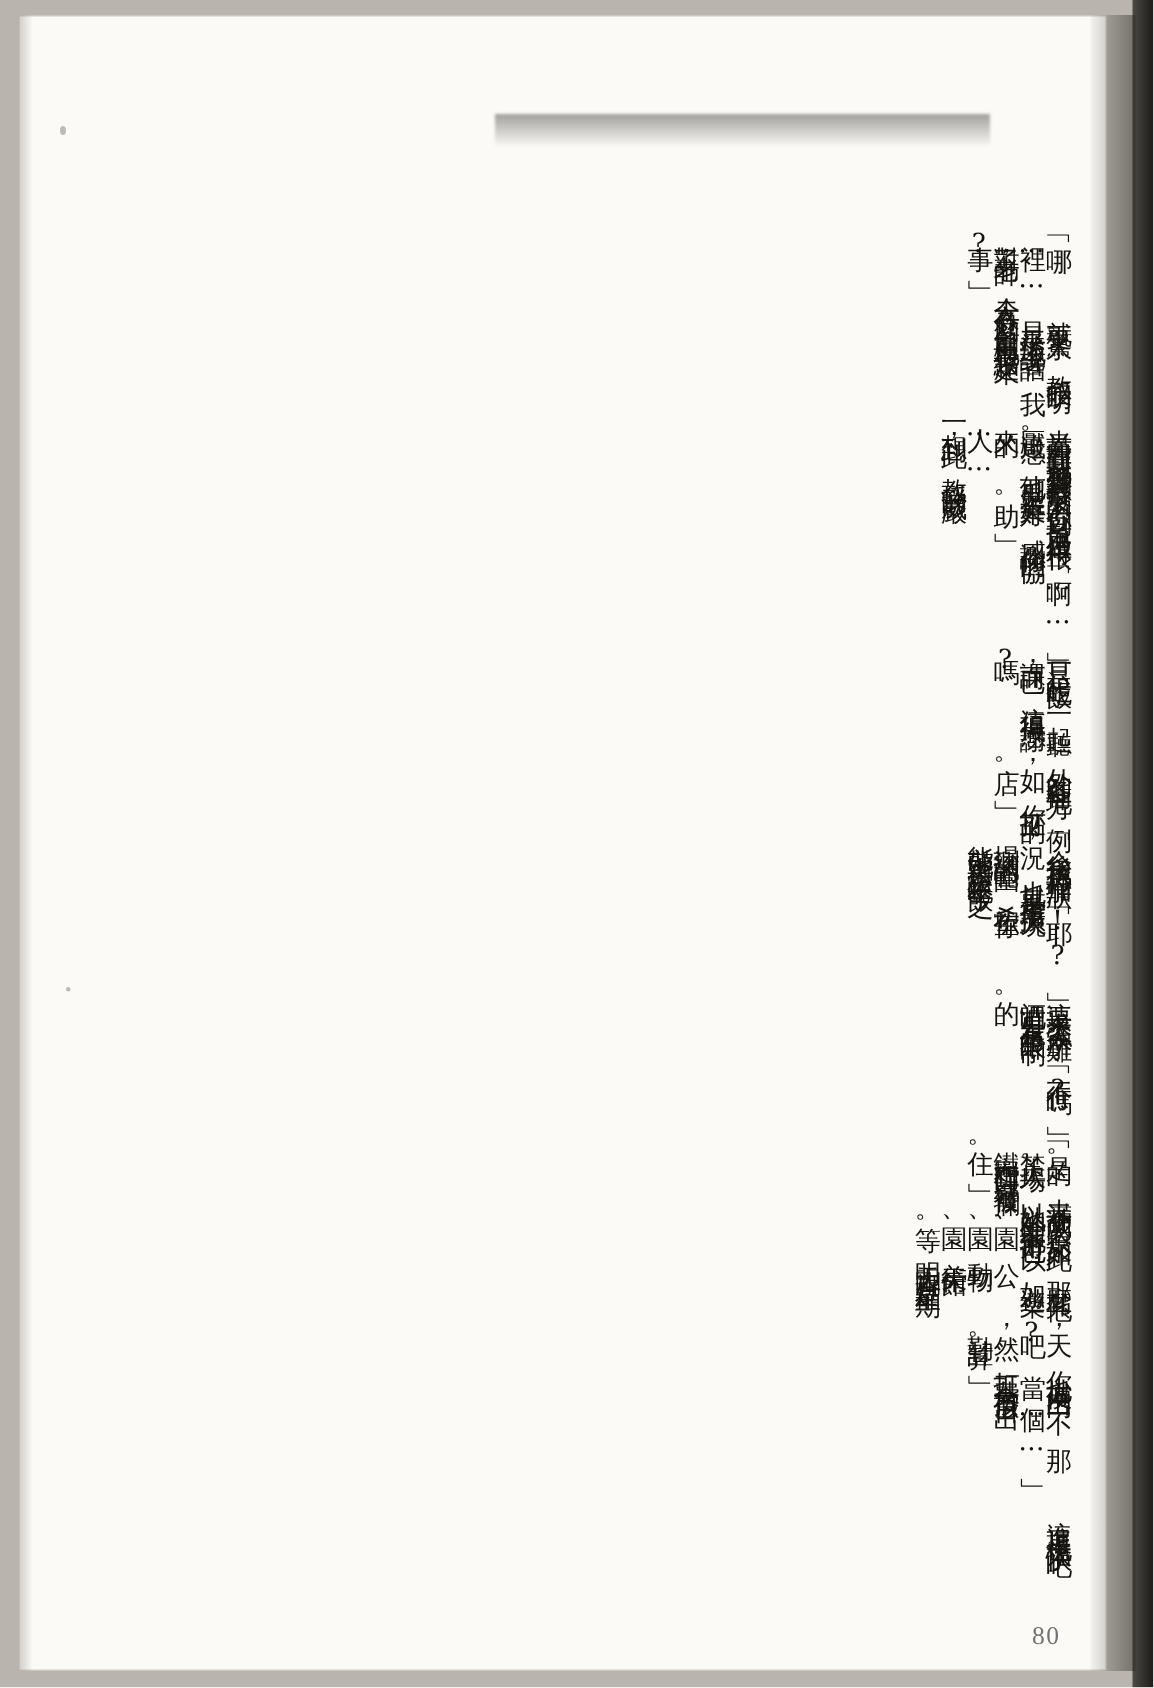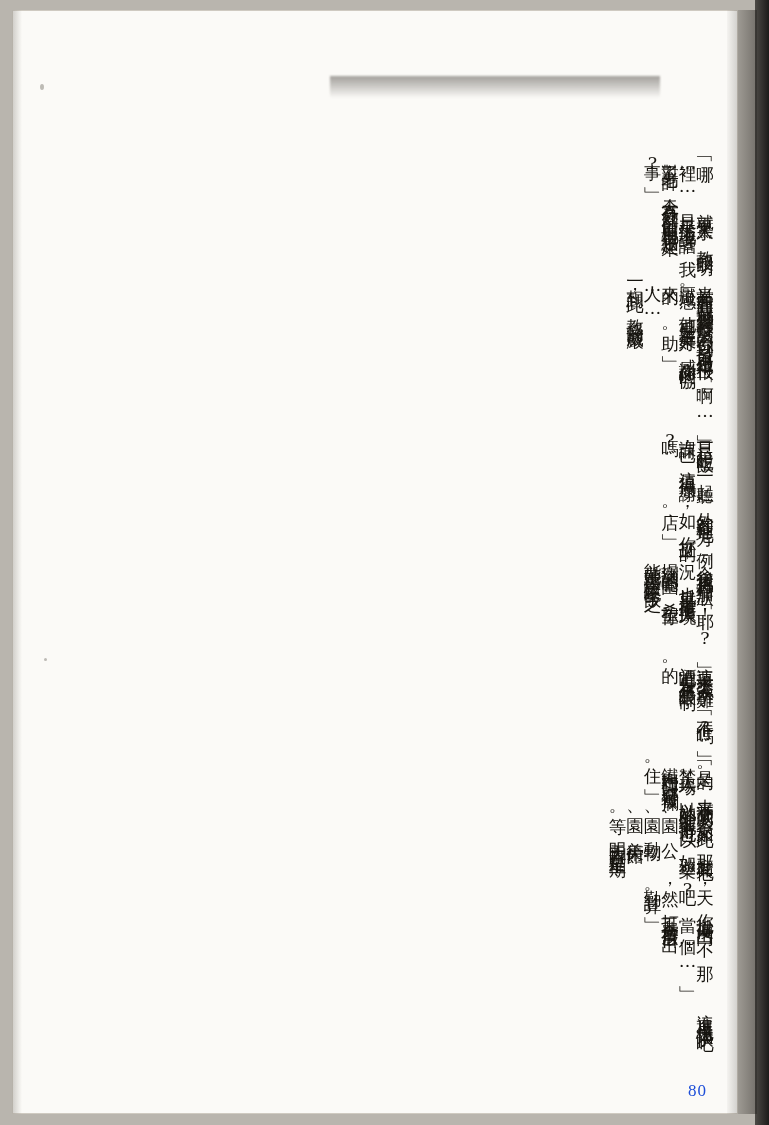"80" .page-number { color: #1d4ed8 -> #737373 }
